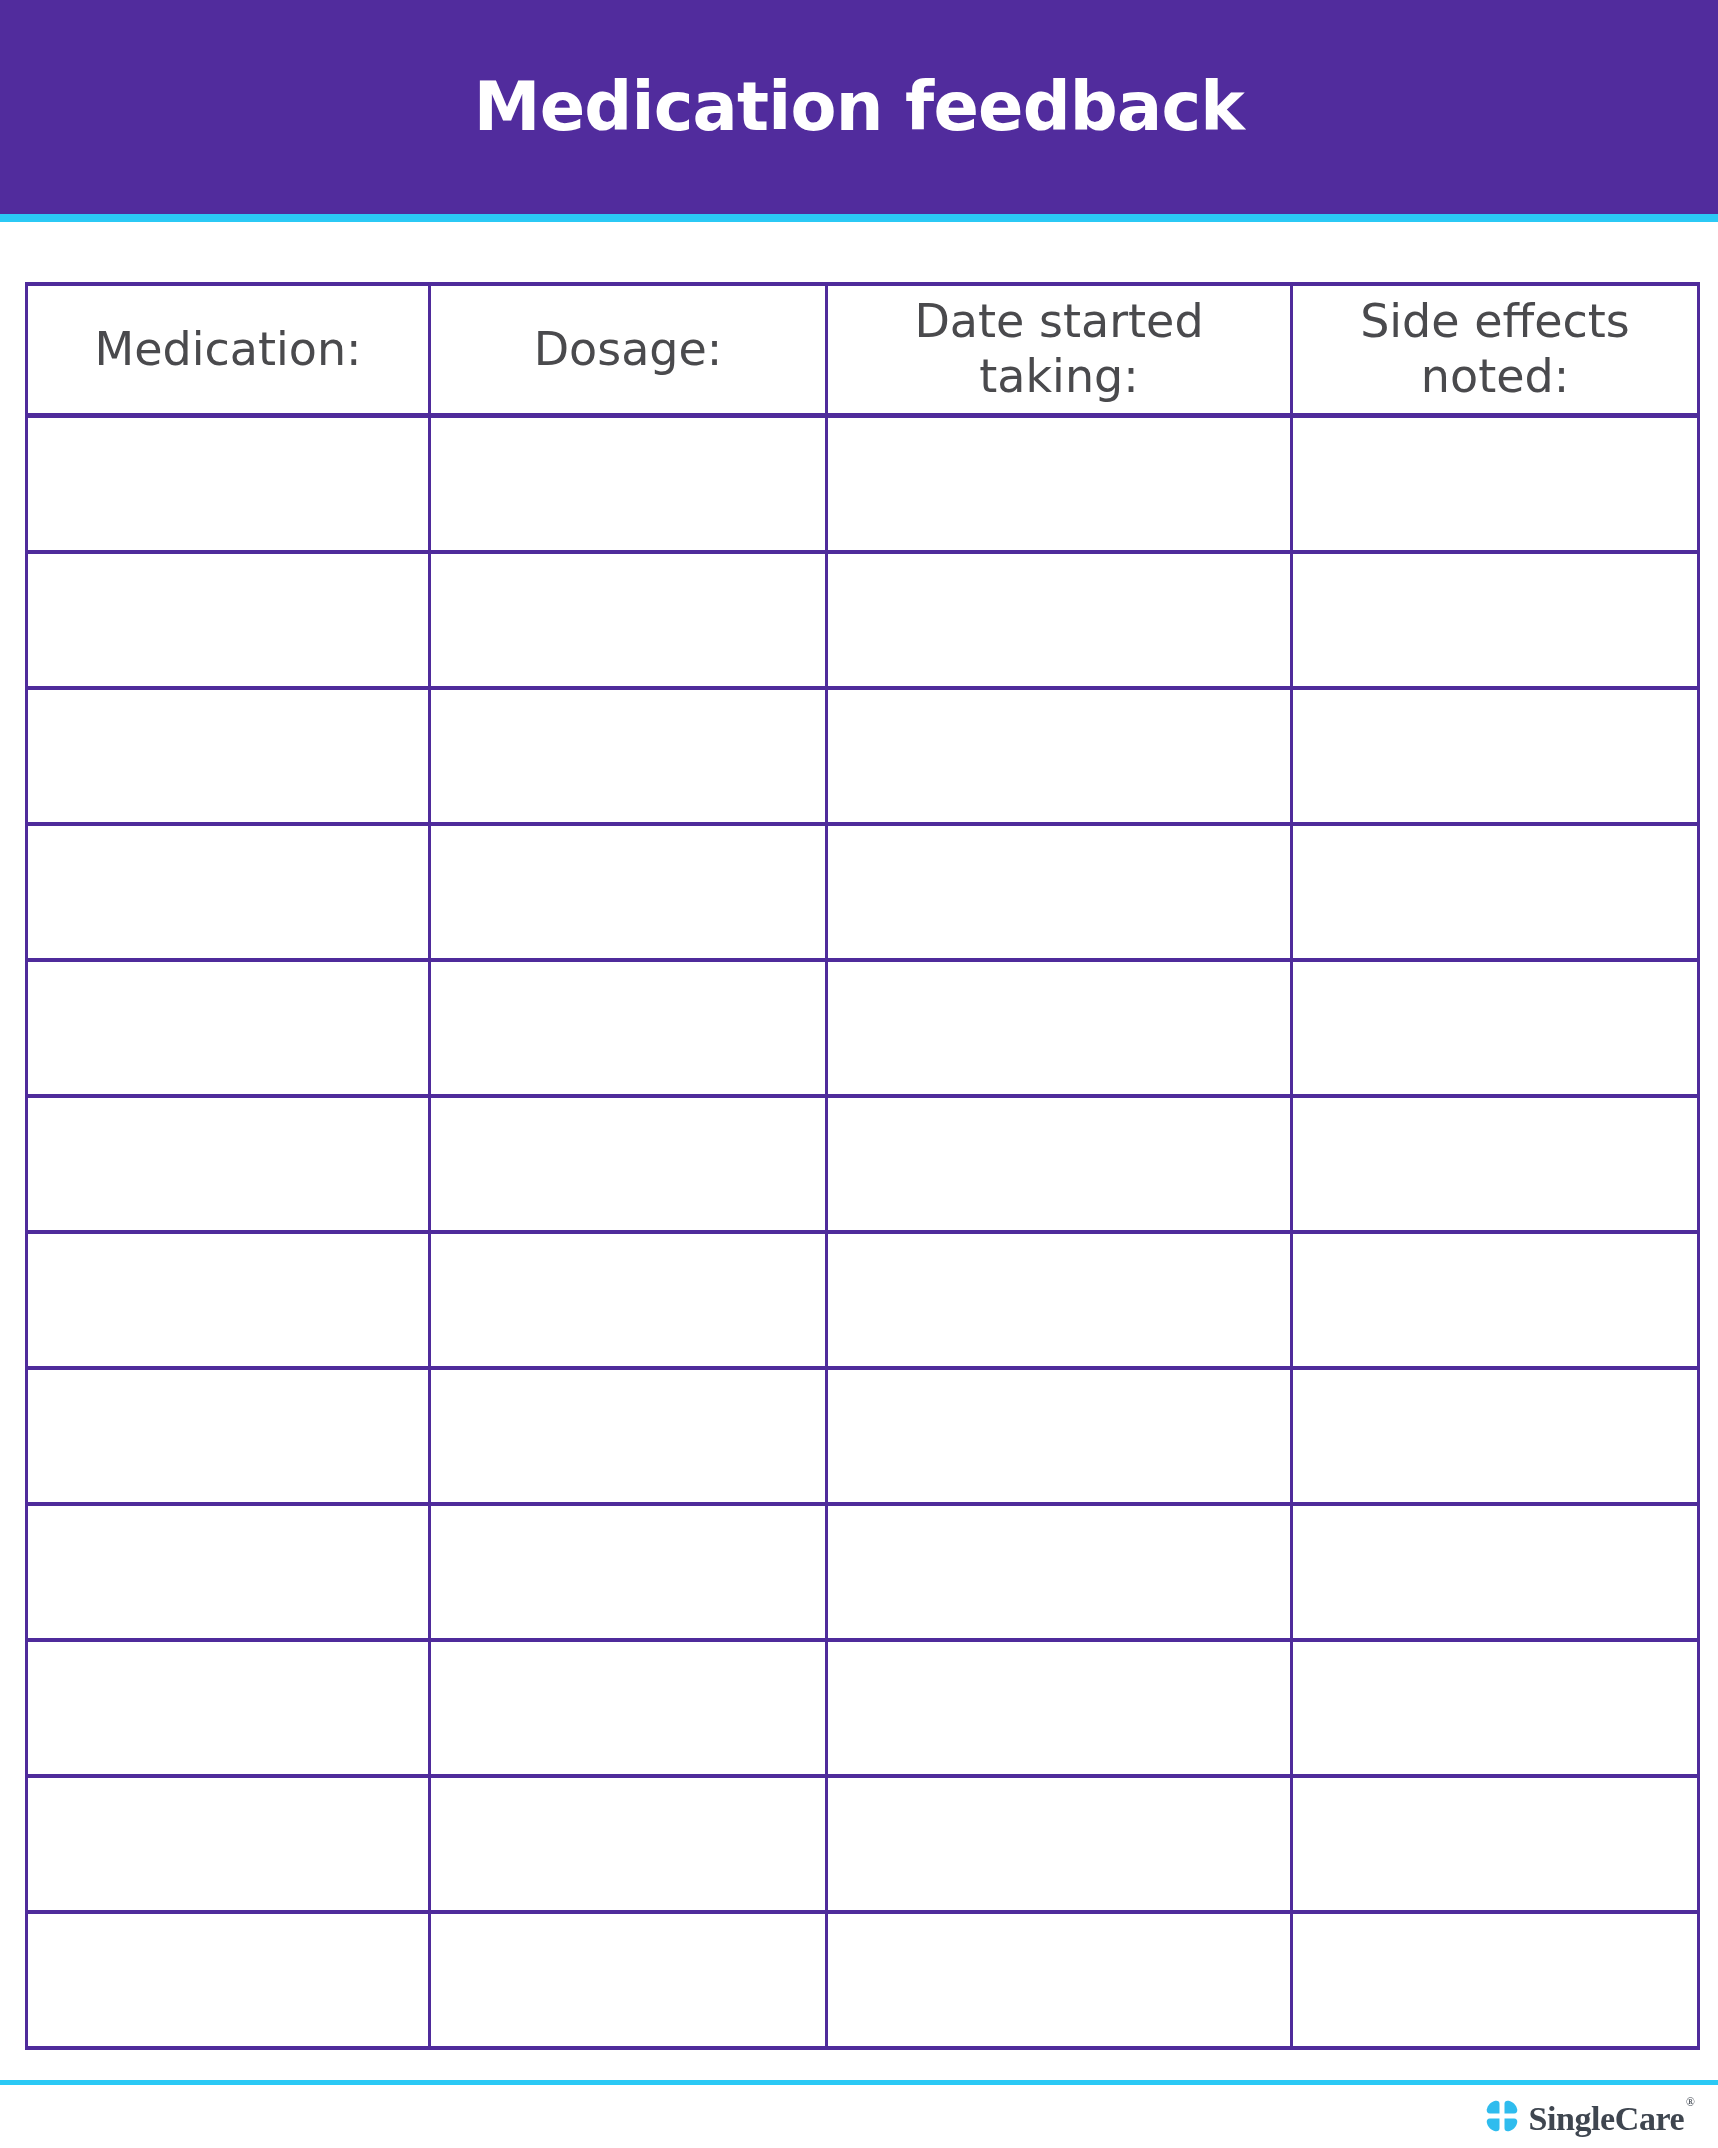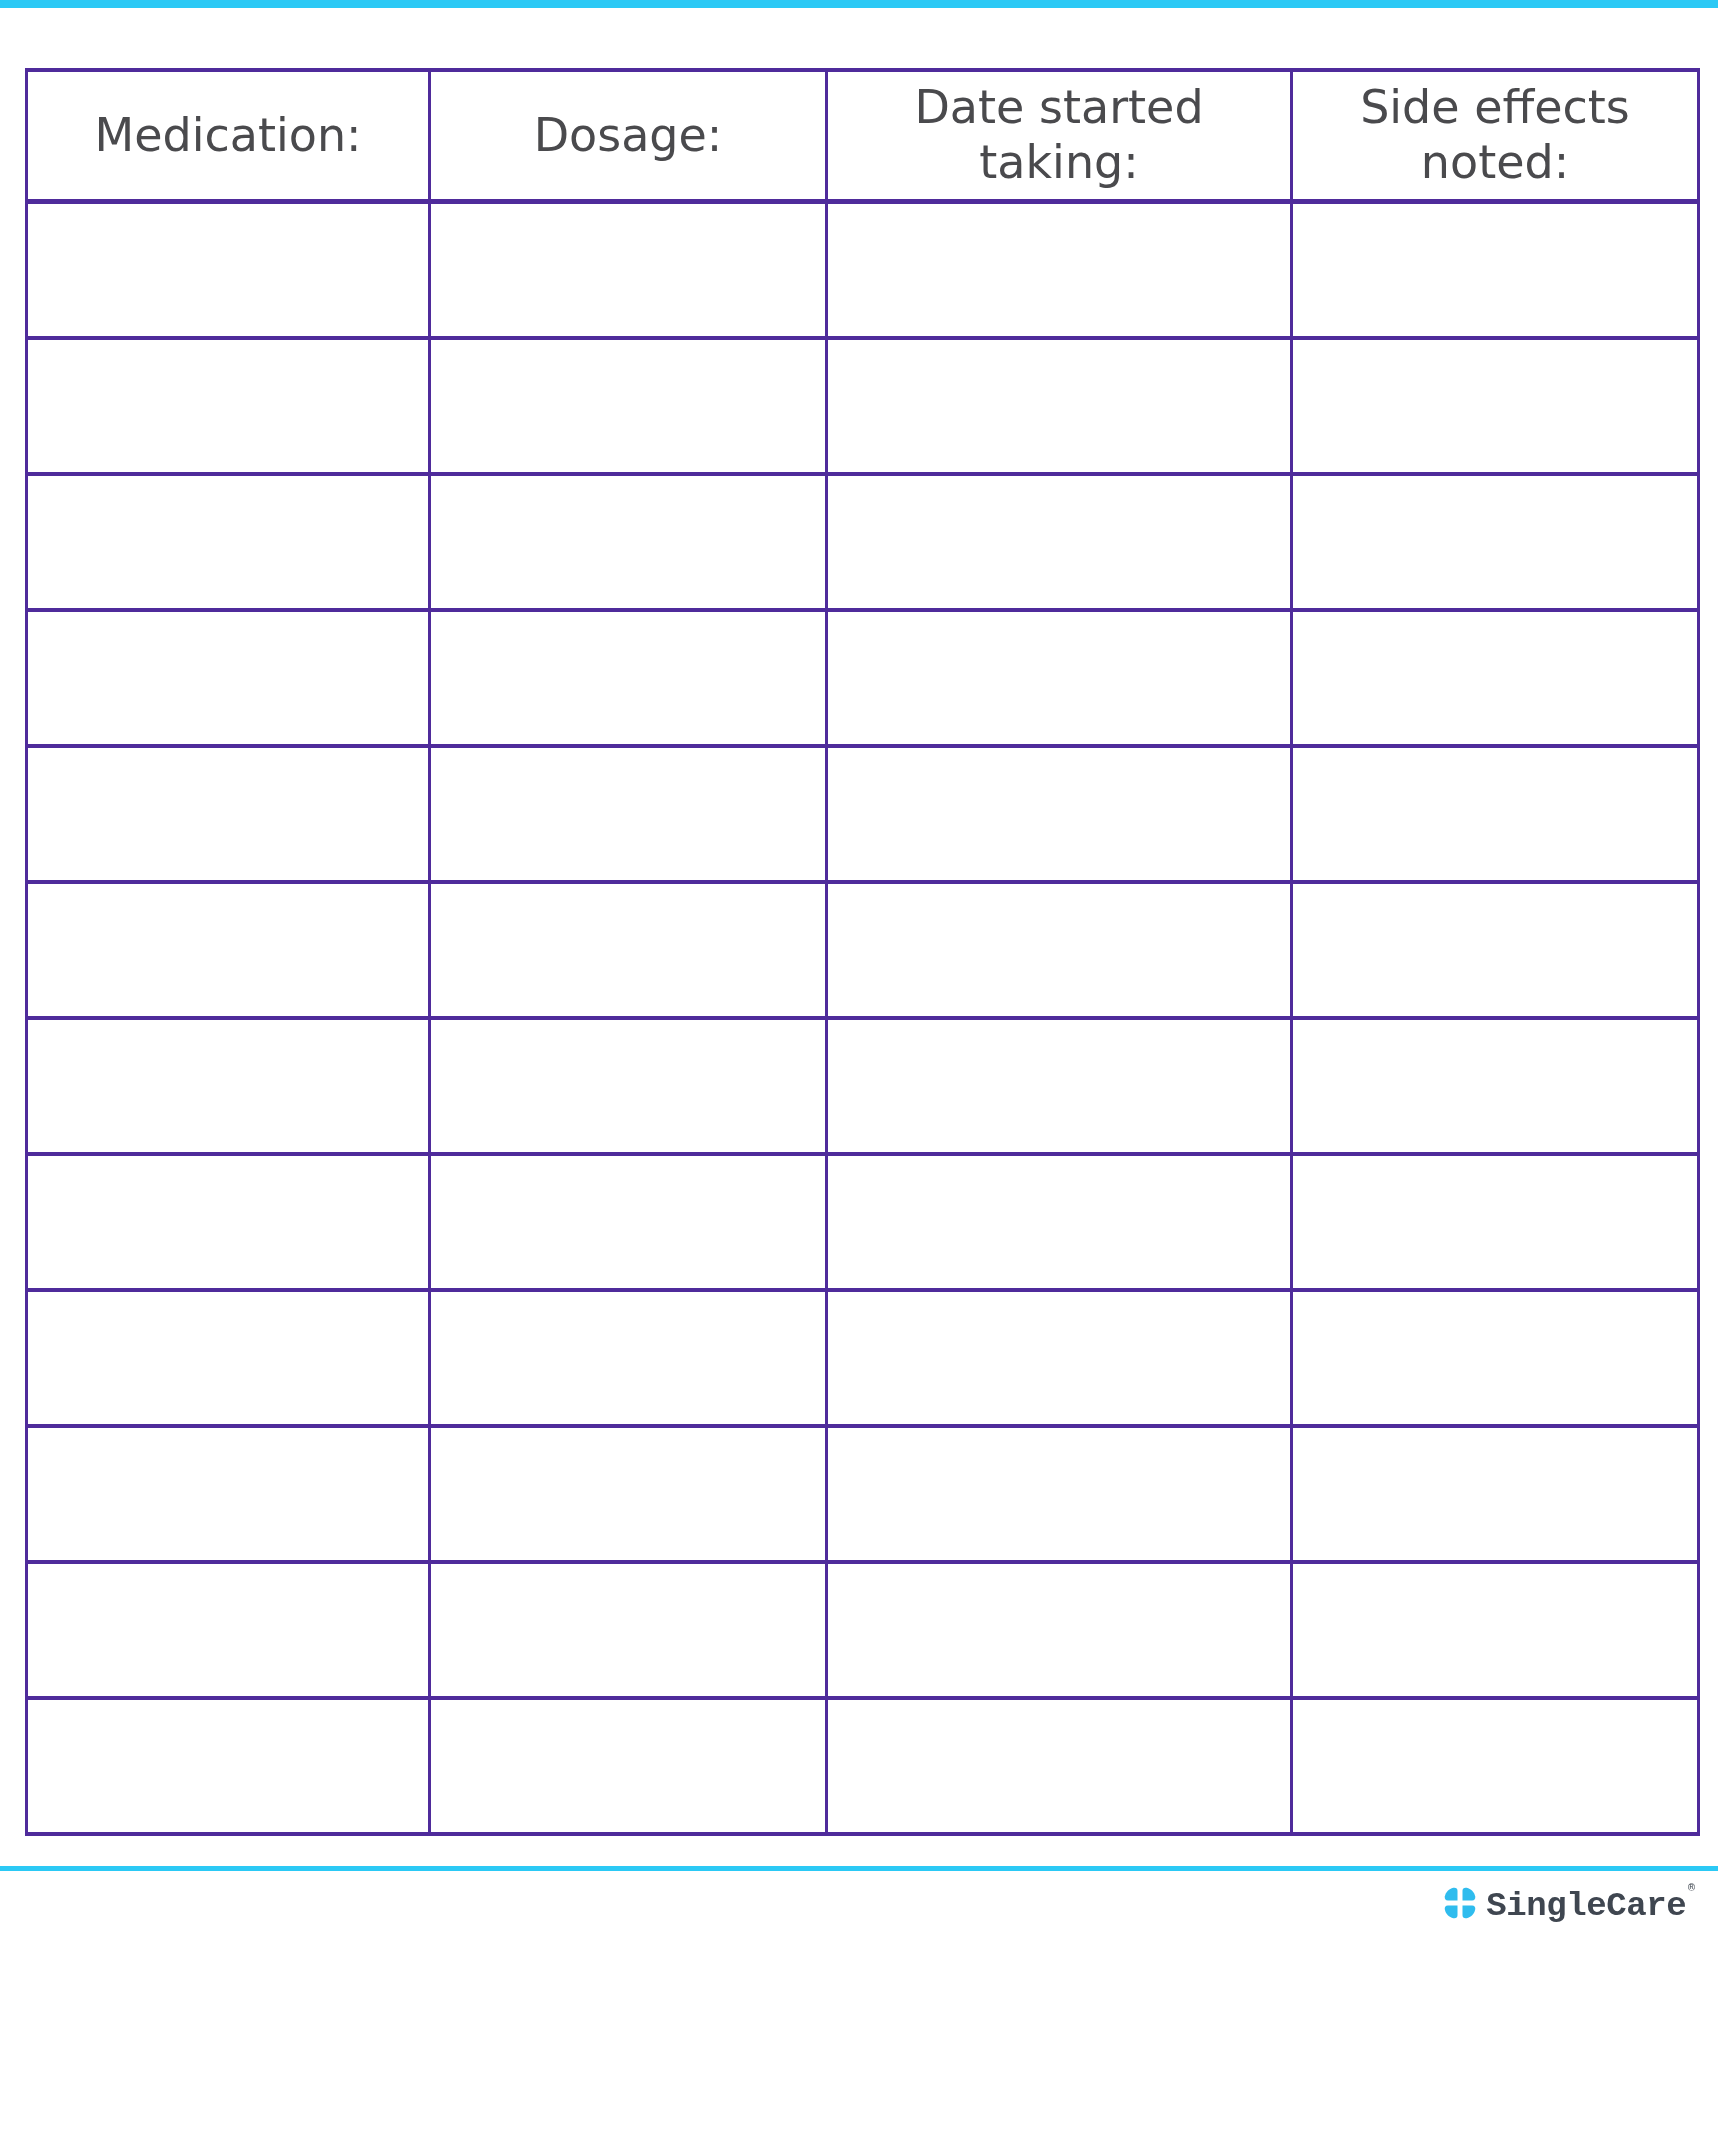"Medication feedback" header.banner { html: none -> <header> <h1>Medication feedback</h1> </header> }
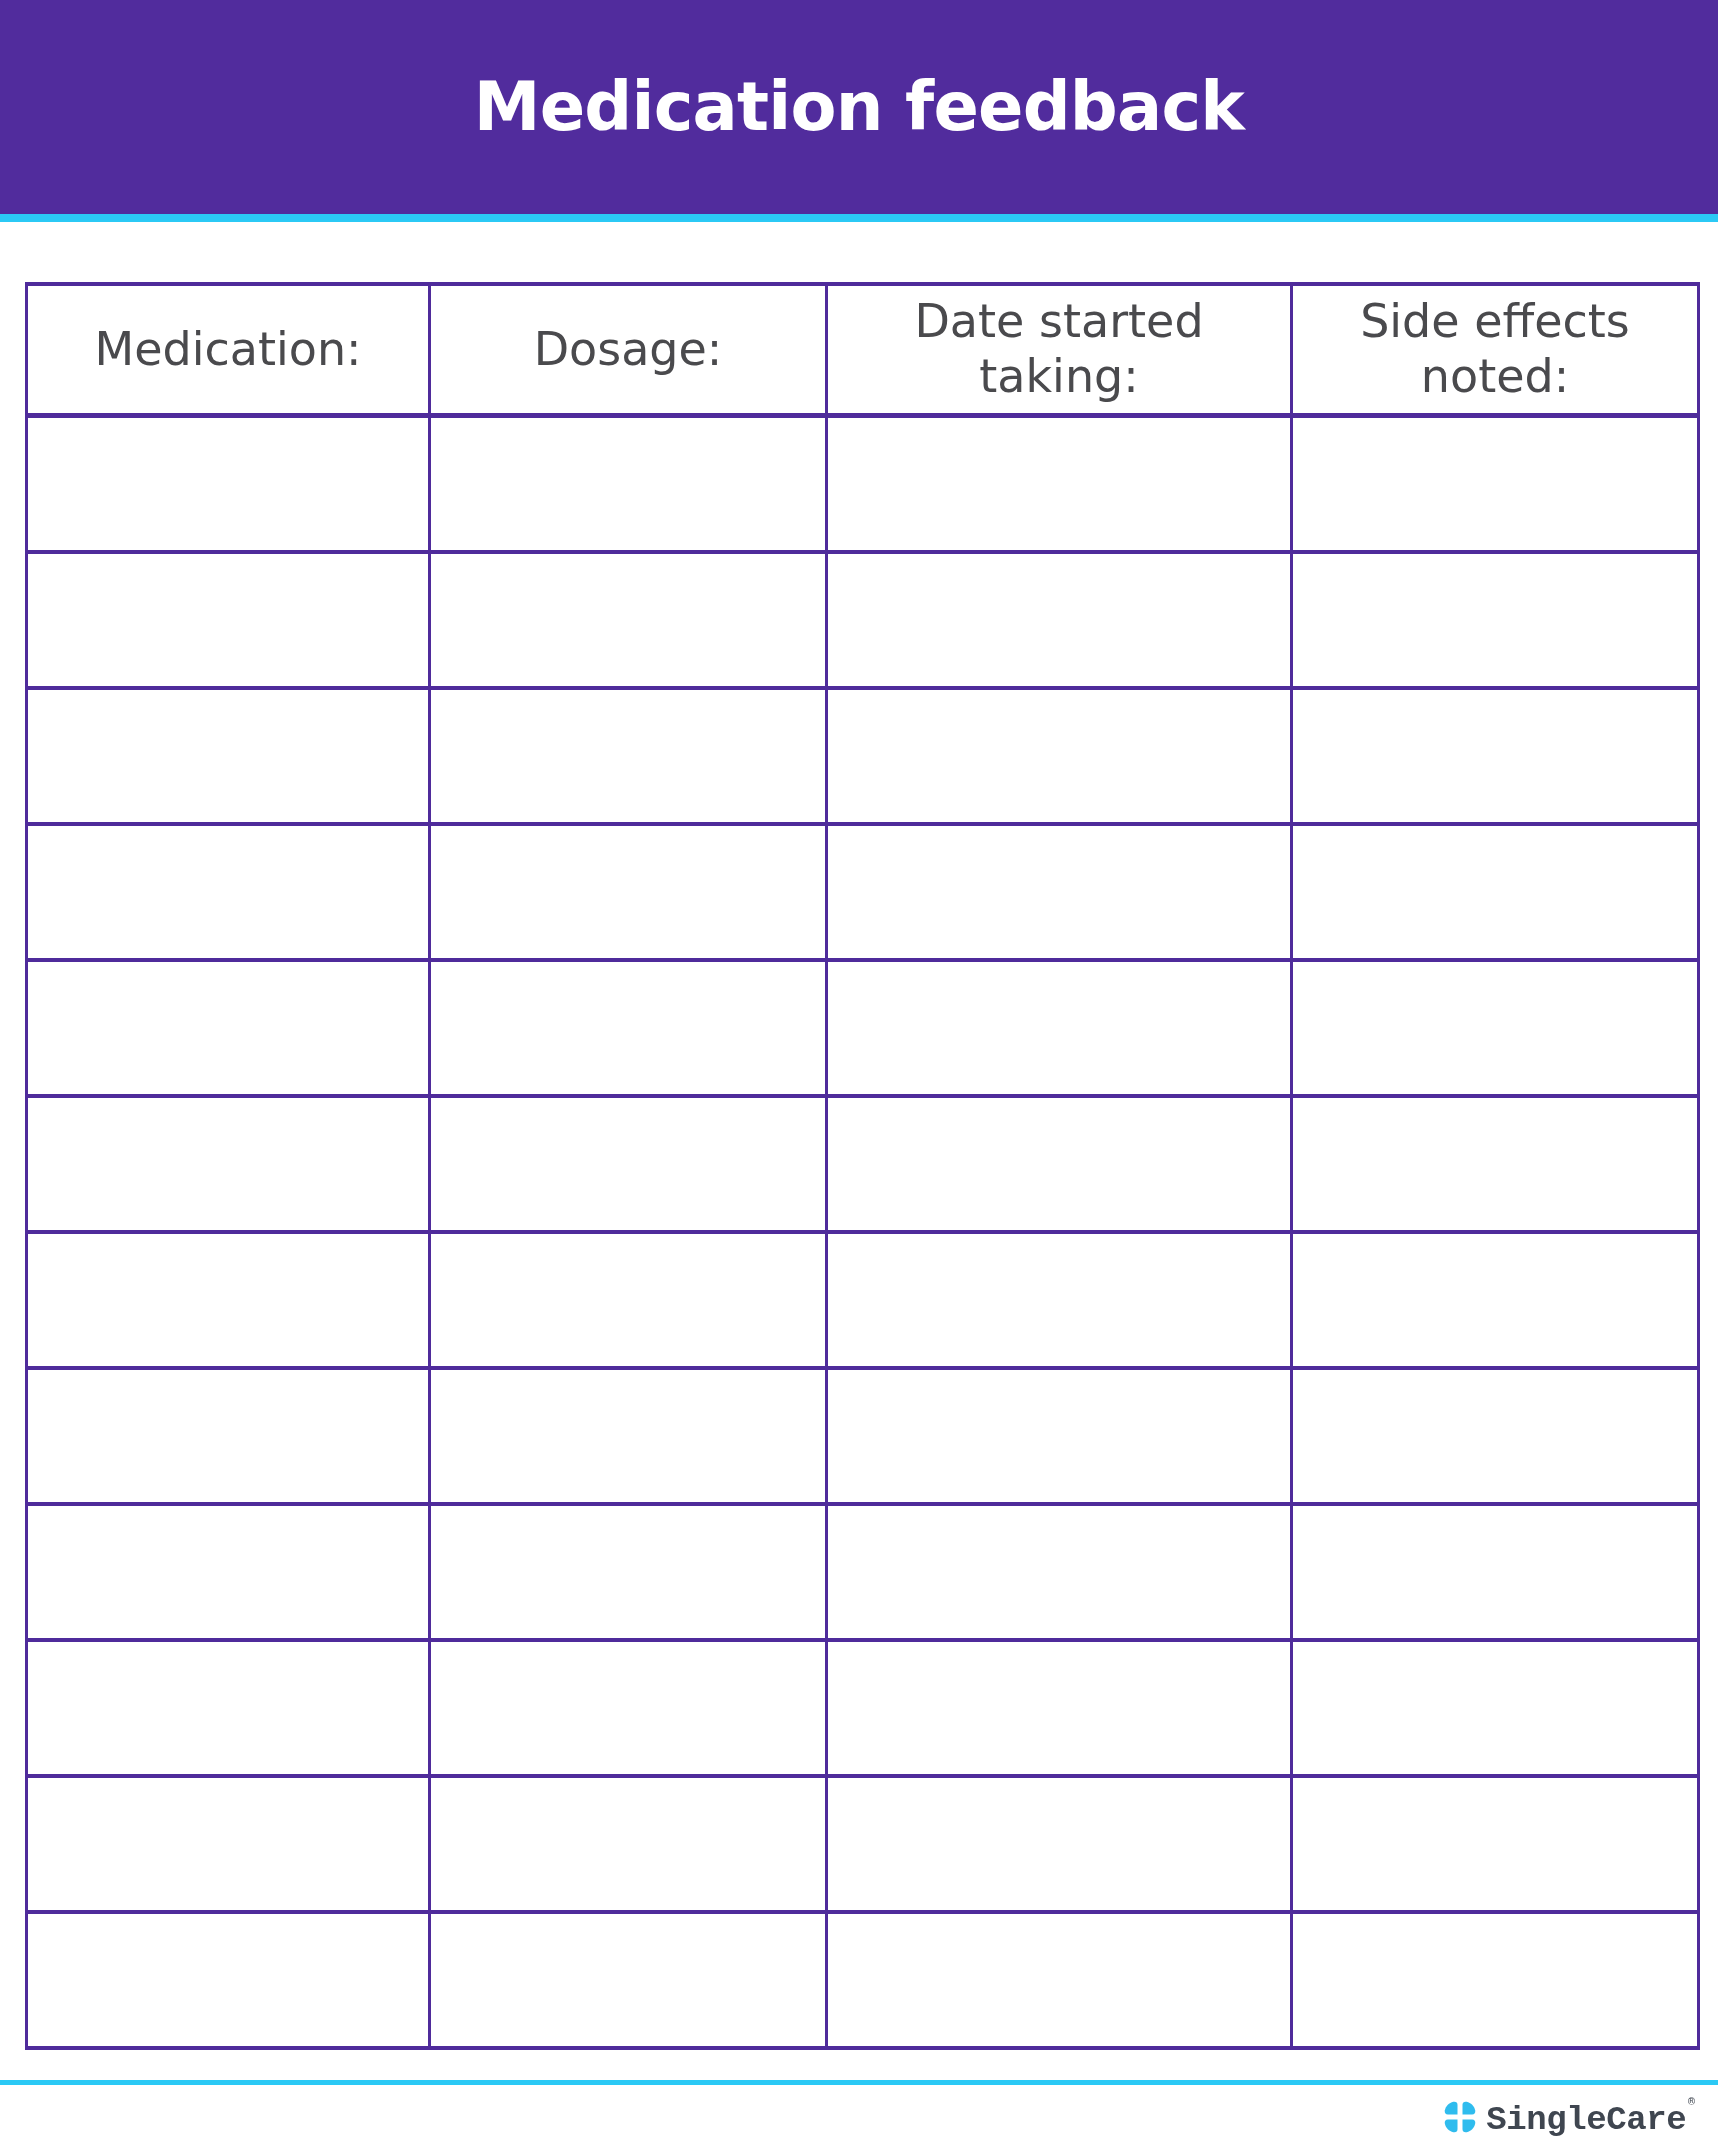"SingleCare ®" .brand { font-family: Liberation Mono, monospace -> Liberation Serif, serif }
